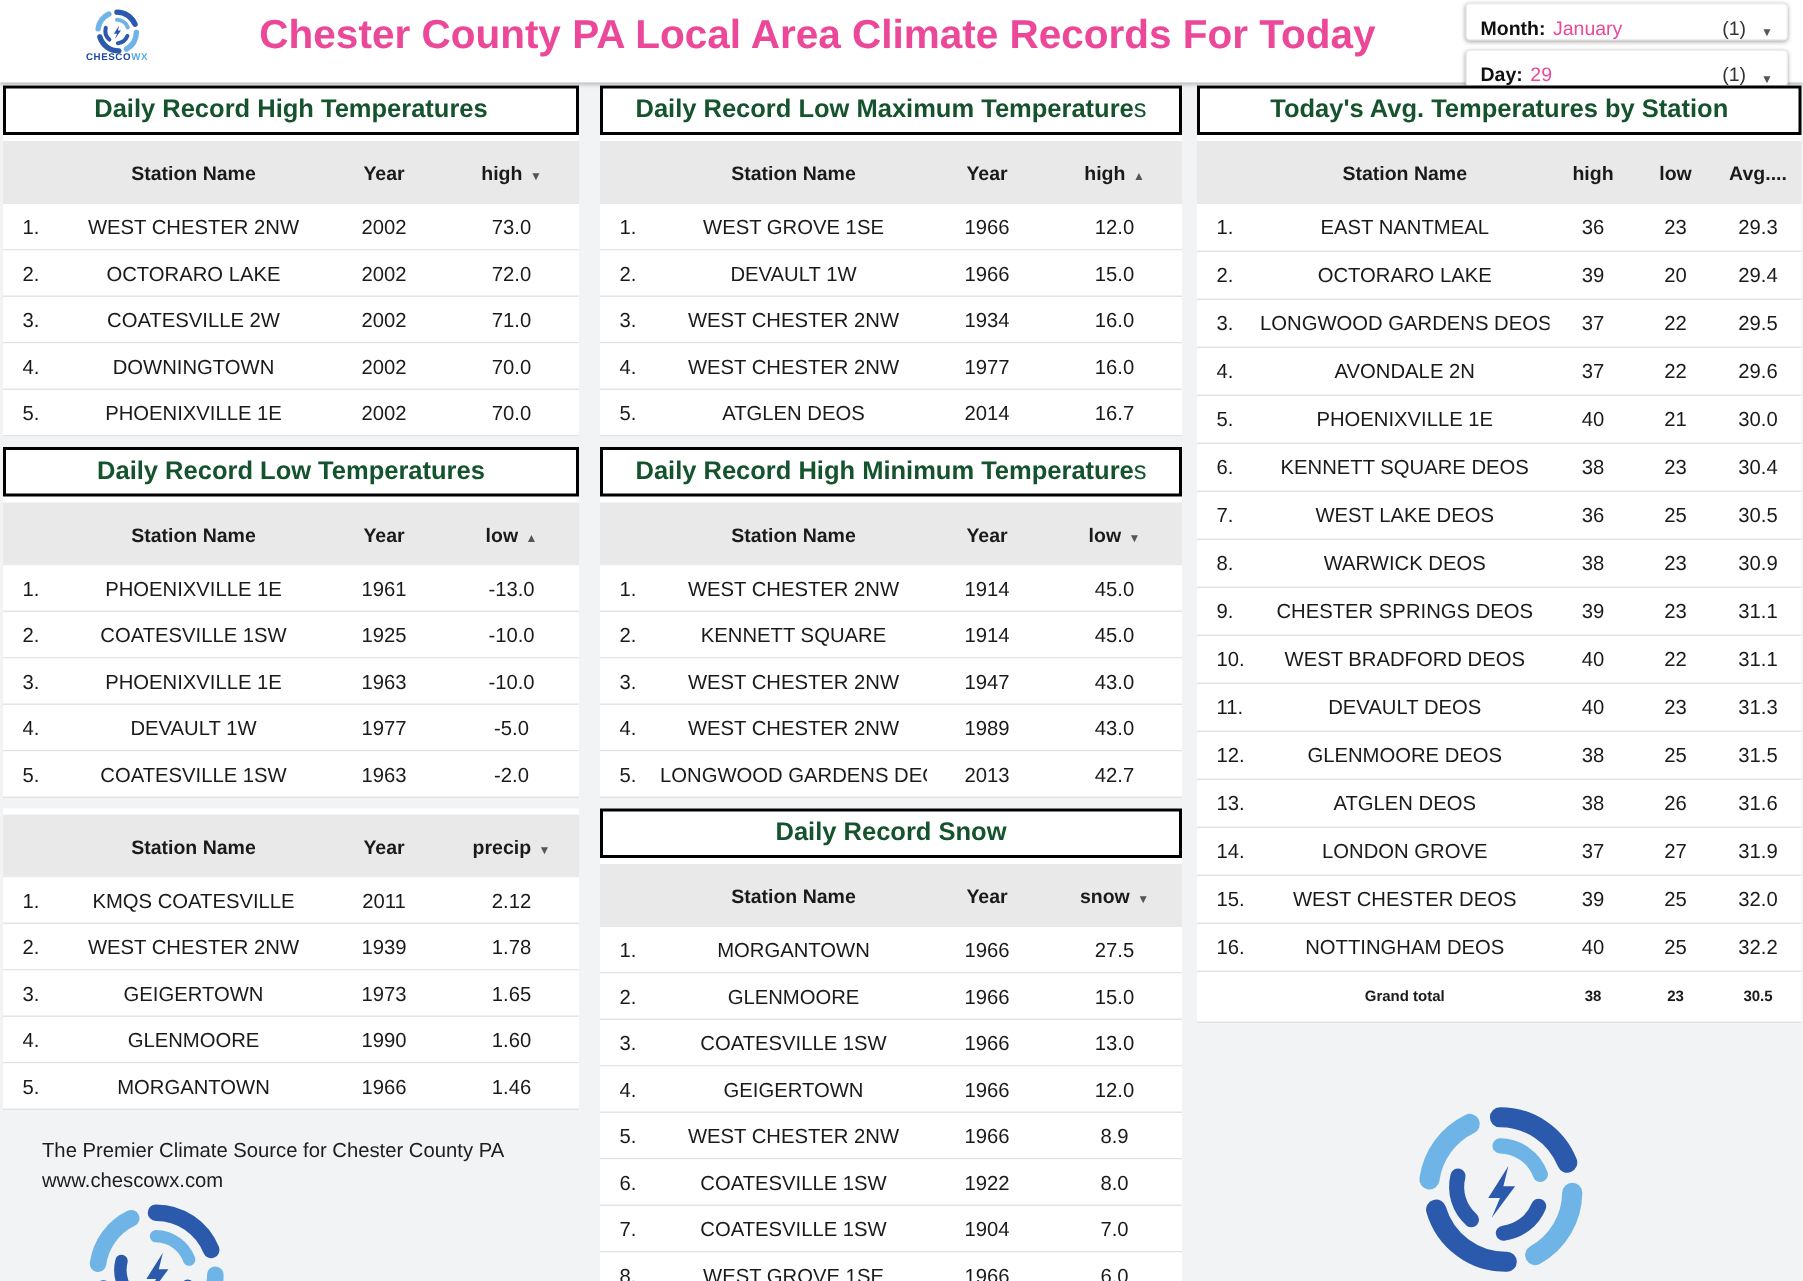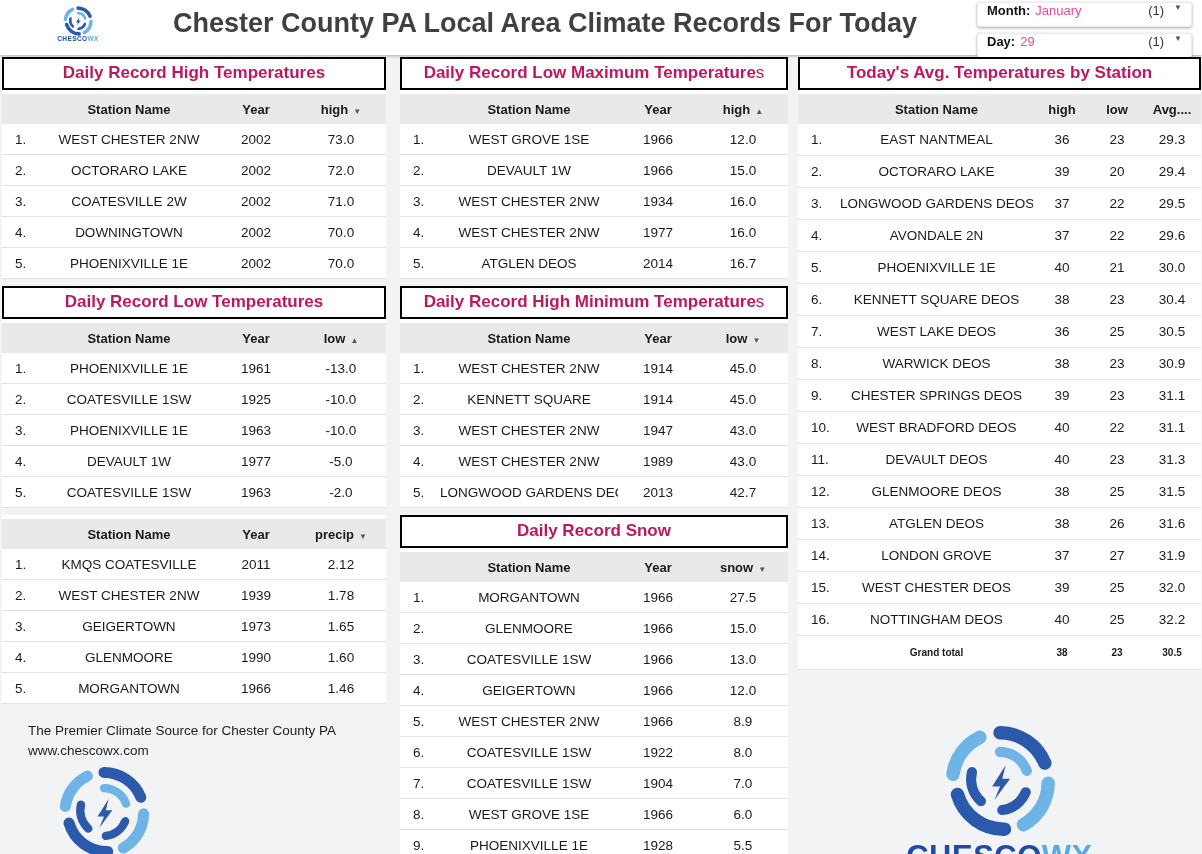"Chester County PA Local Area" .page-title { color: #404040 -> #ec4899 }
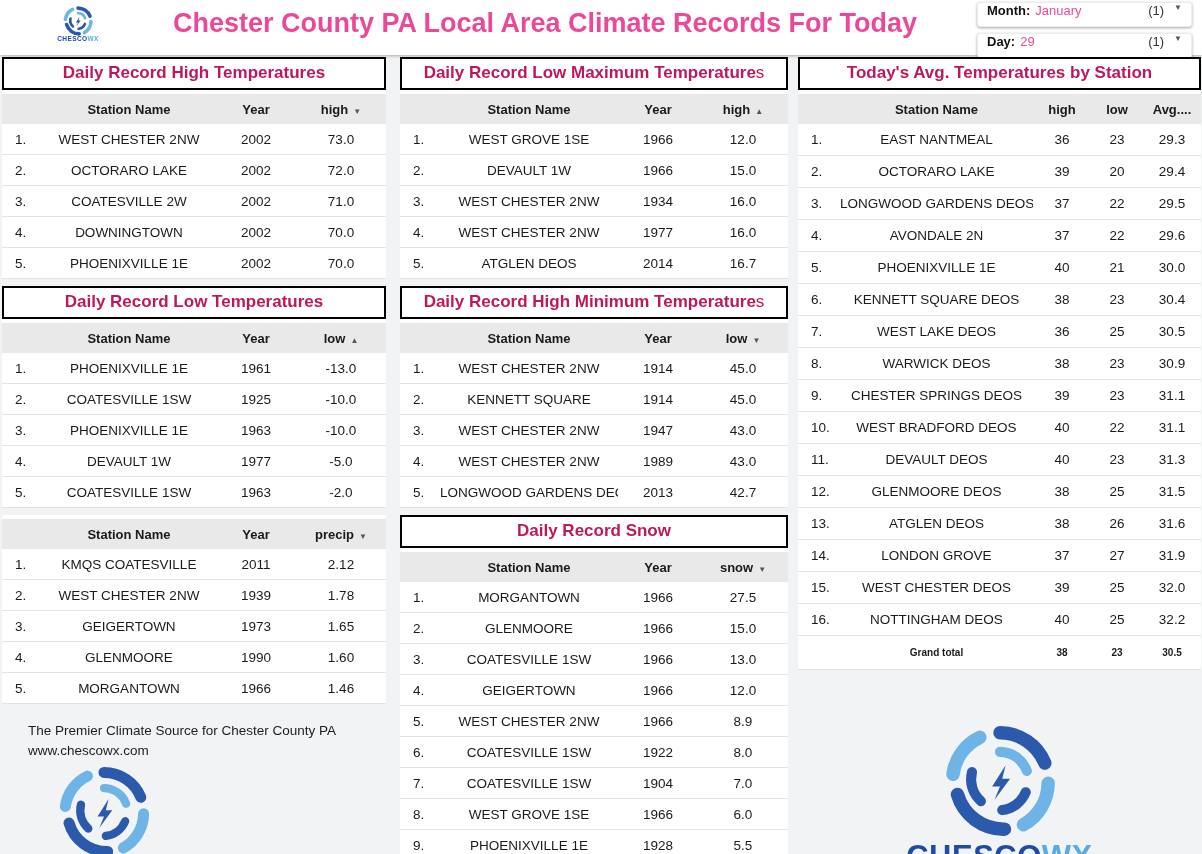"Month:" .filter-box { align-items: flex-start -> flex-end }
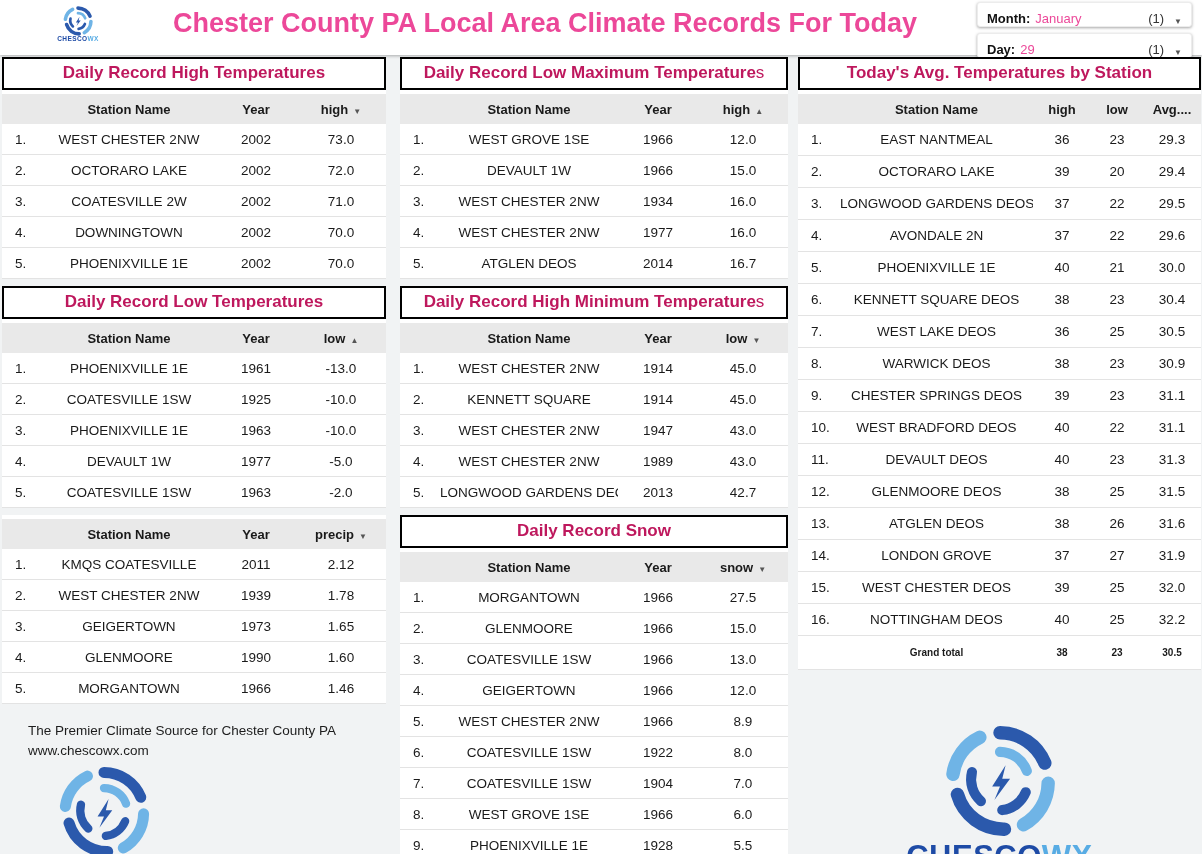"Daily Record High Temperatures" .card-title { color: #be185d -> #14532d }
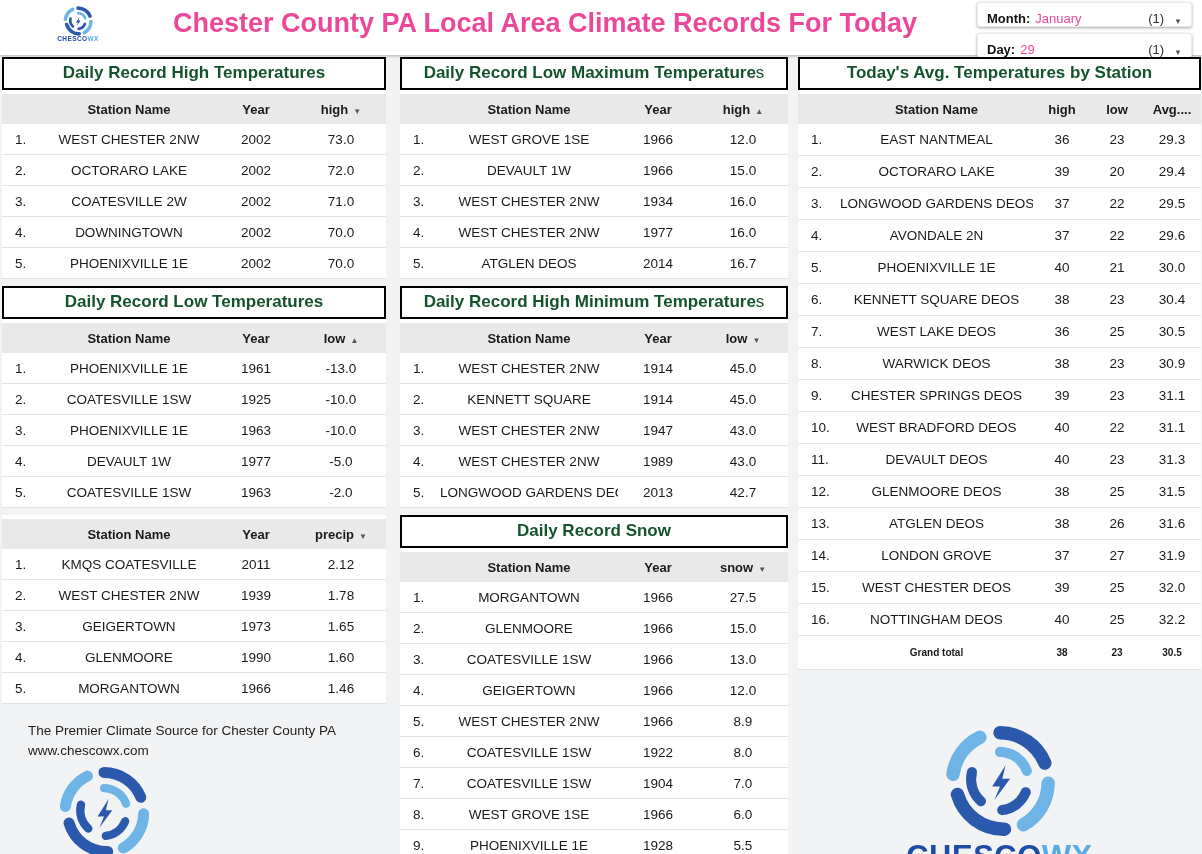"Station Name" .thead { height: 30px -> 42px }
